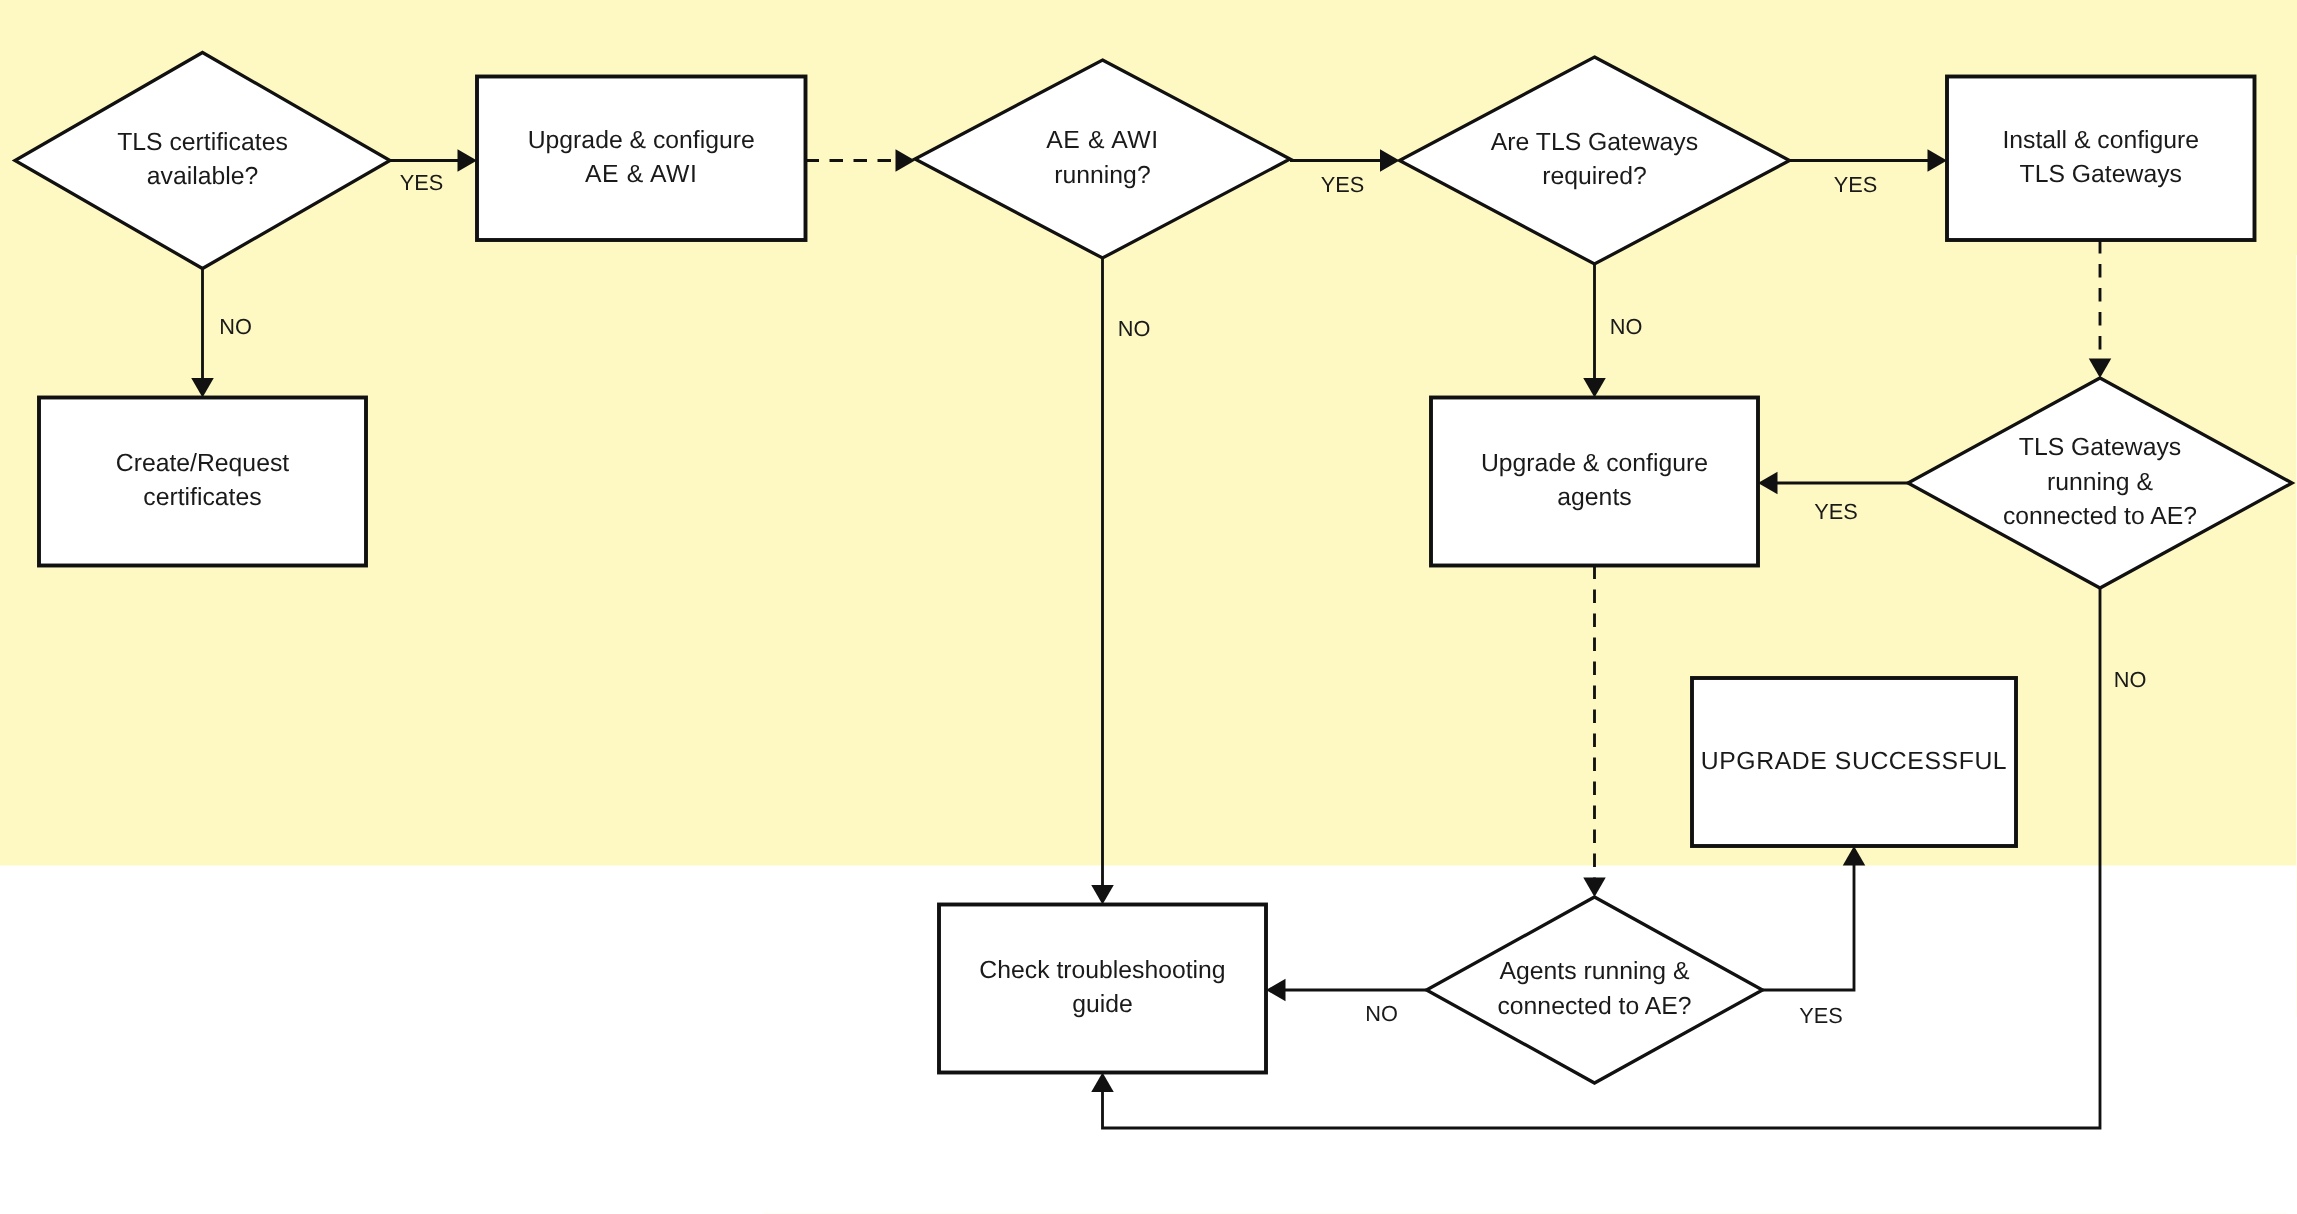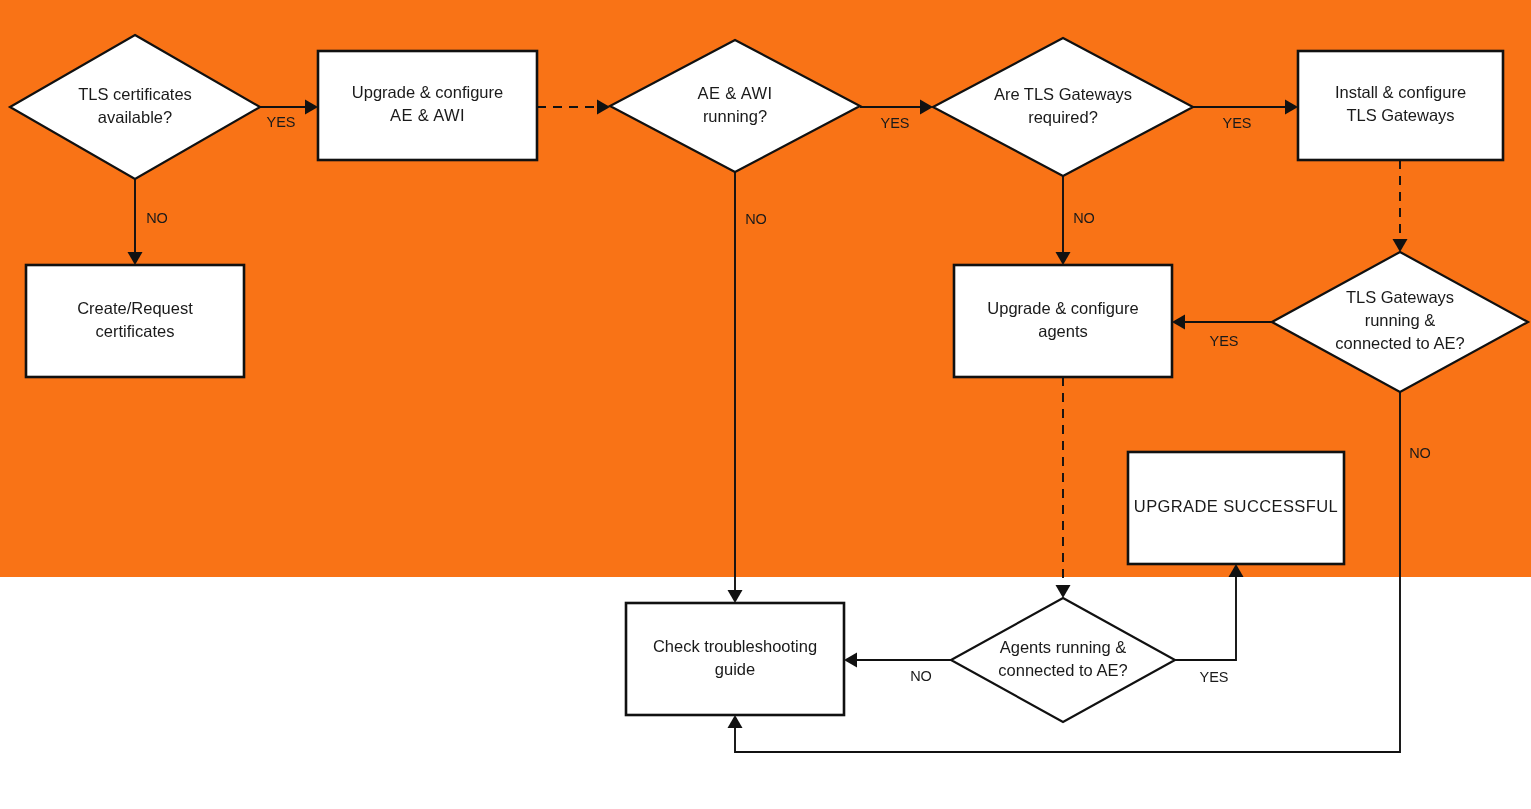"TLS certificates" #flowchart-root { background: #f97316 -> #fef9c3 }
